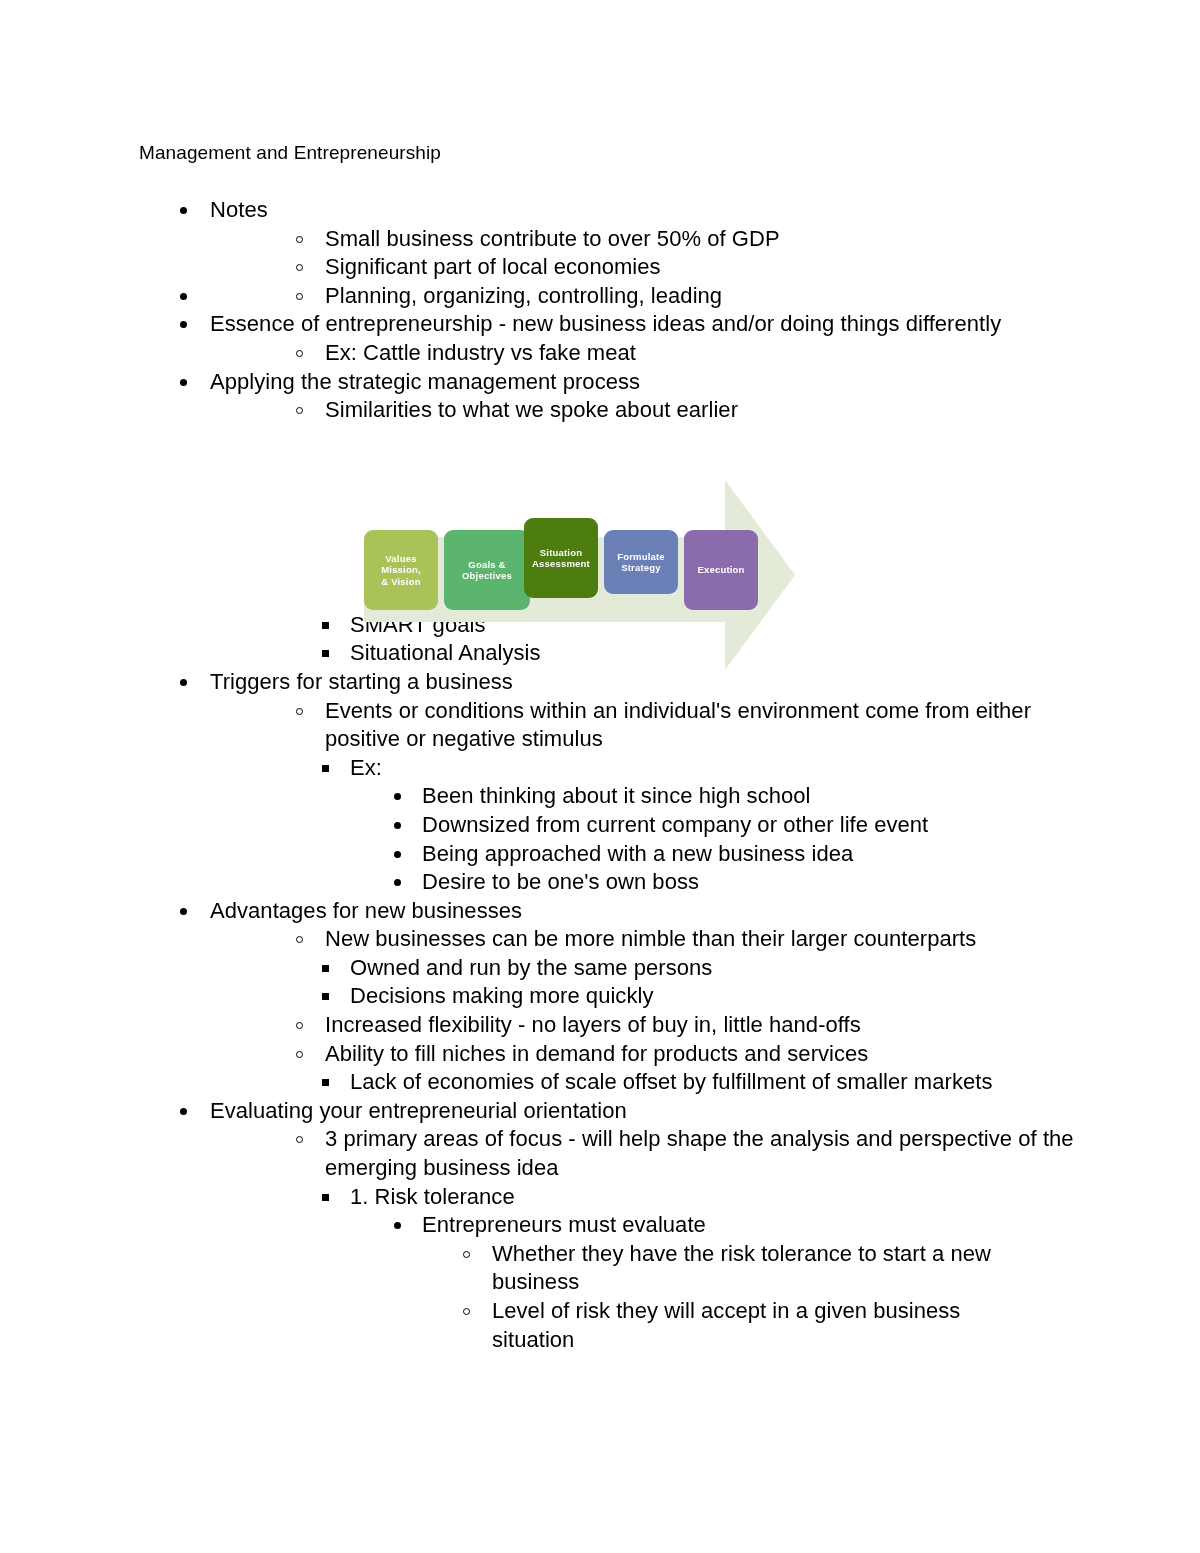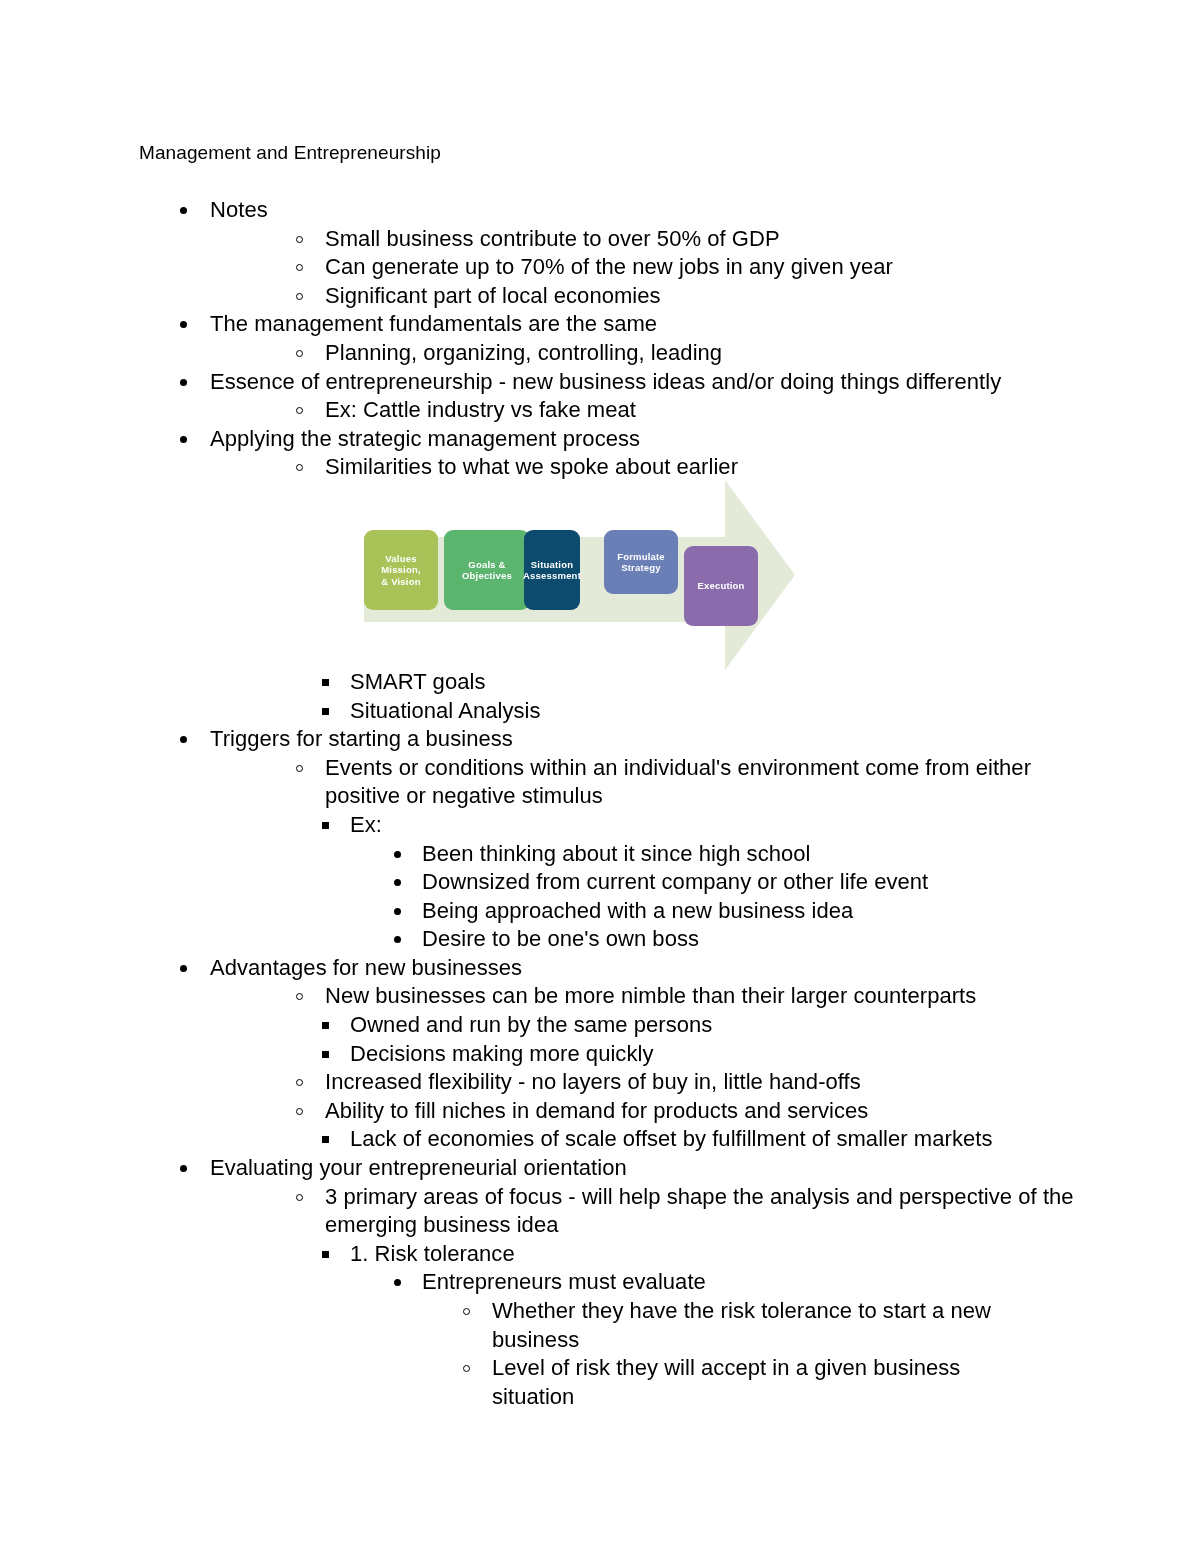"Can generate up to 70%" div.li { html: <div> <span></span> <span>Can generate up to 70% of the new jobs in any given year</span> </div> -> none }
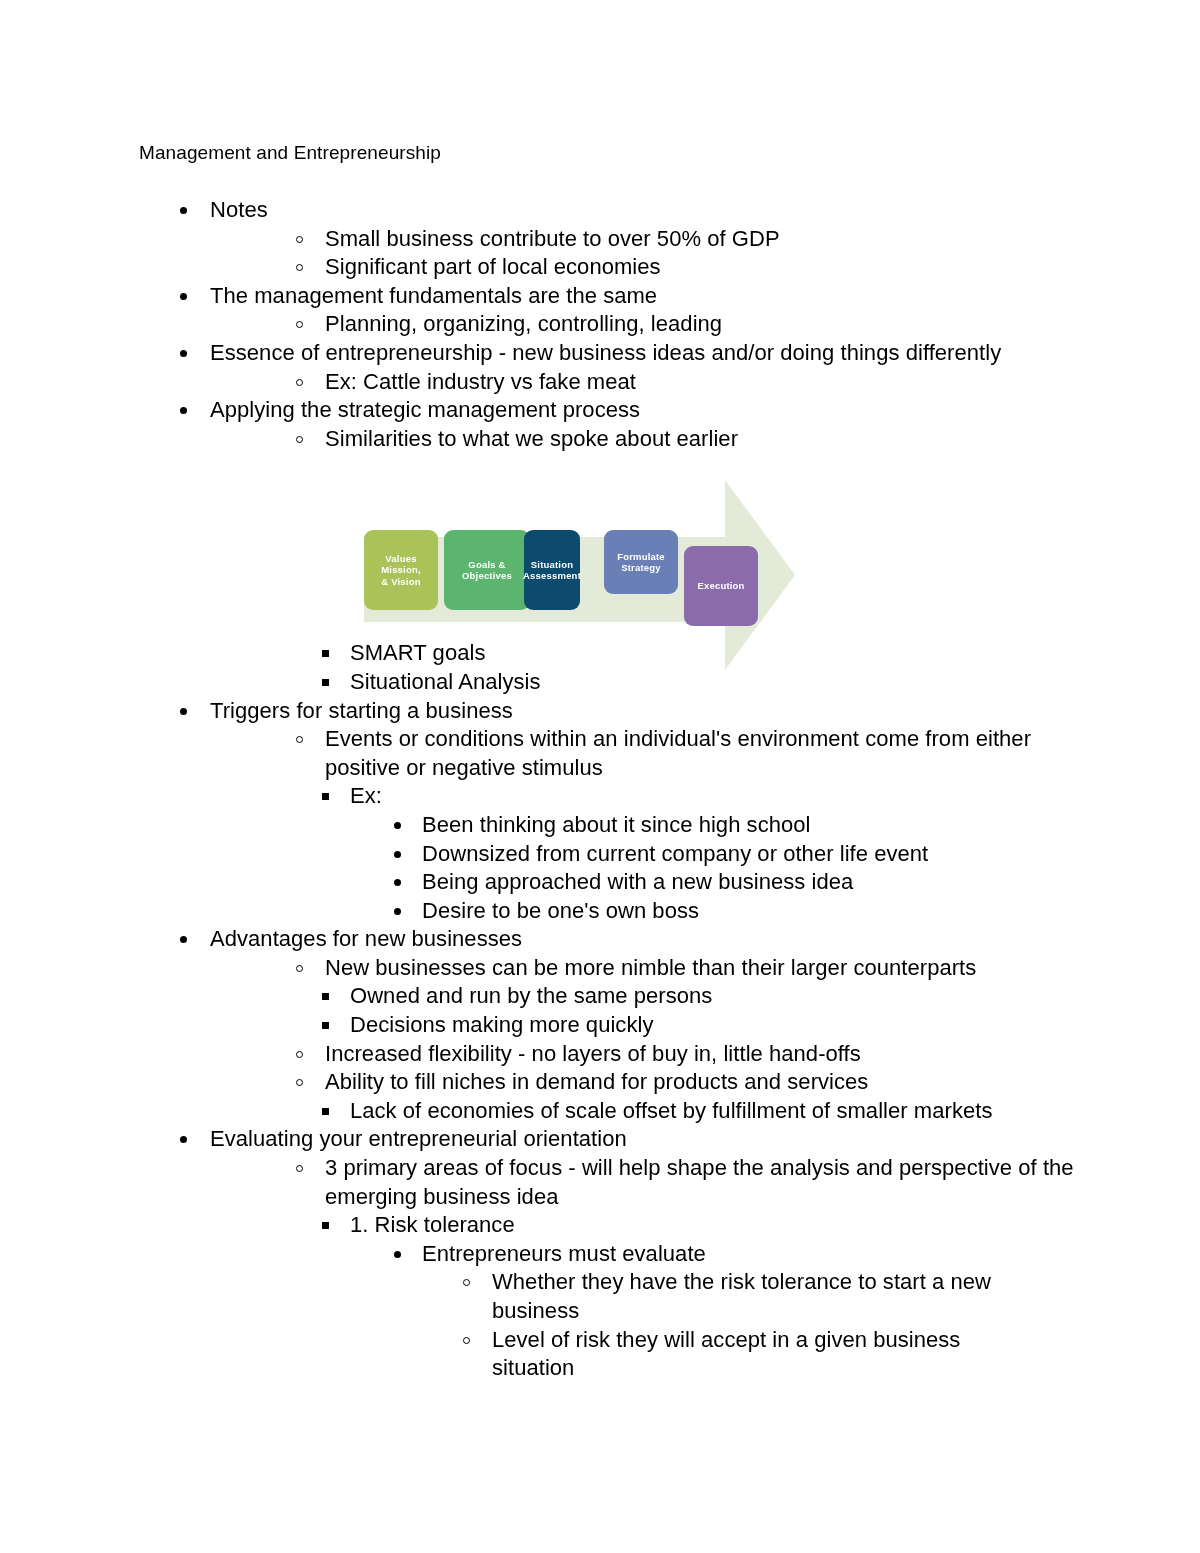"The management fundamentals are the" span.txt { html: <span>The management fundamentals are the same</span> -> none }
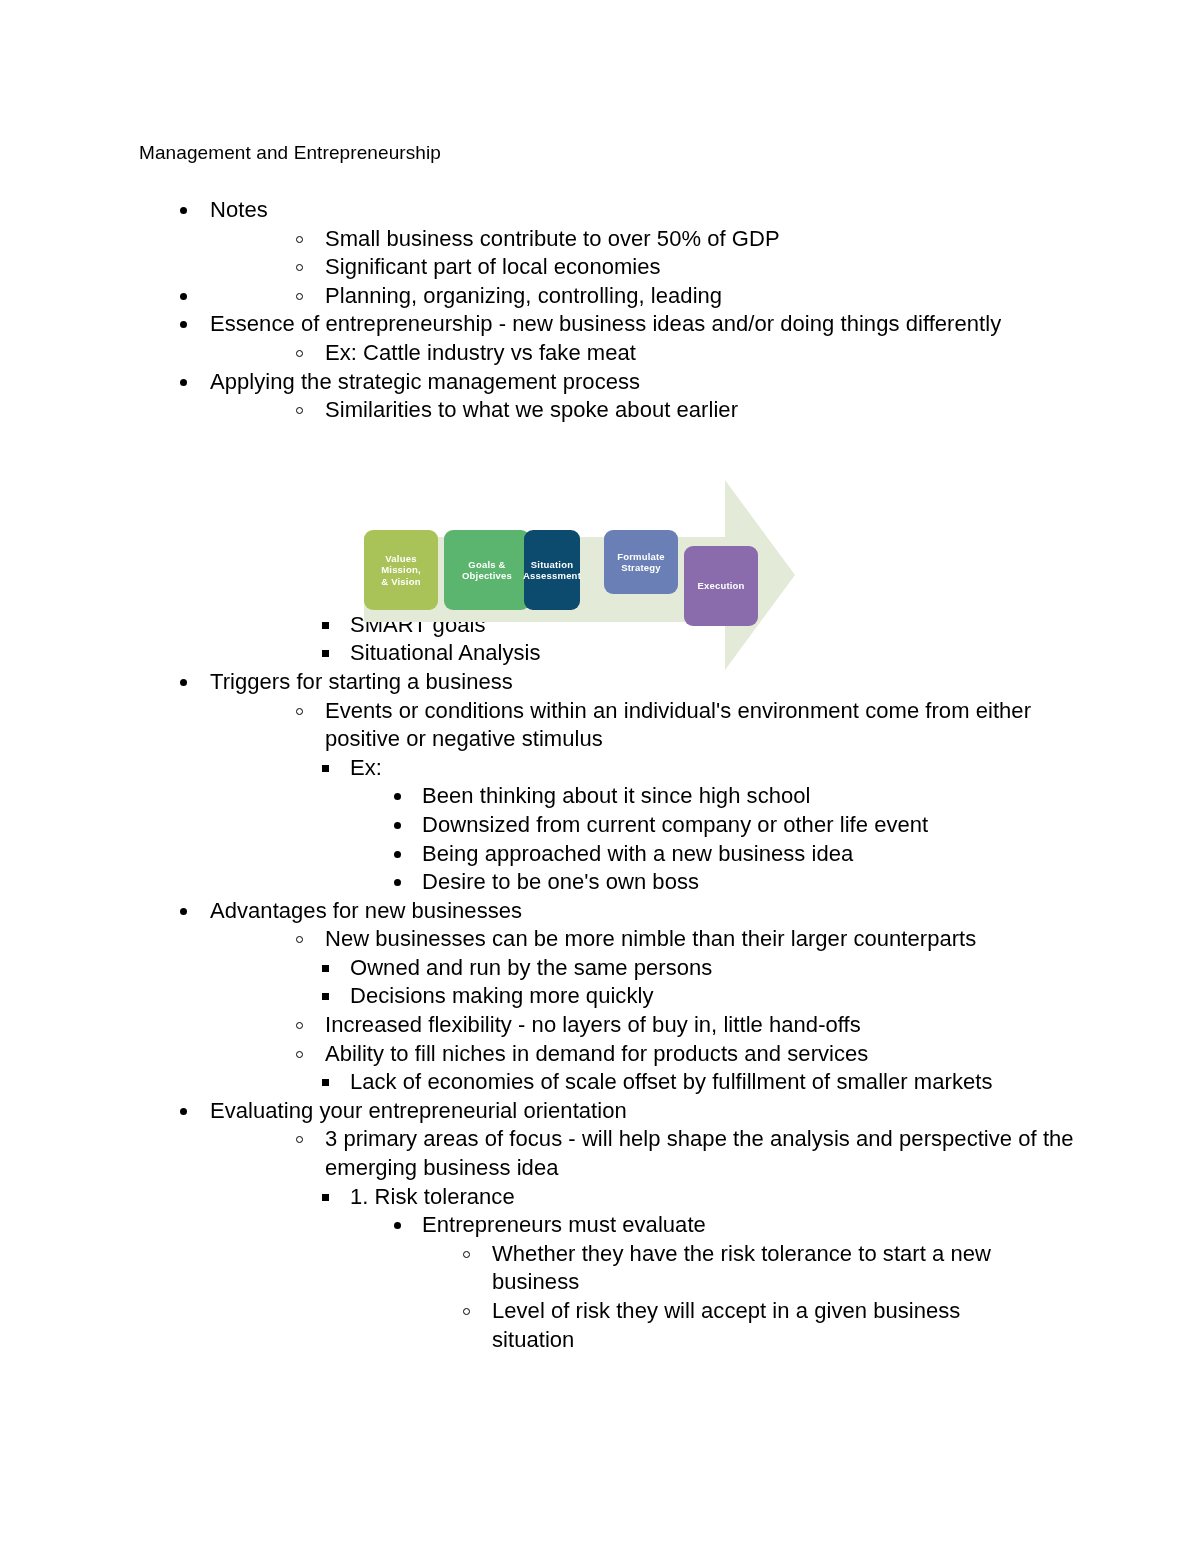"Situation" div.proc-box { background: #0c4a6e -> #4d7c0f; top: 60px -> 48px; width: 56px -> 74px }
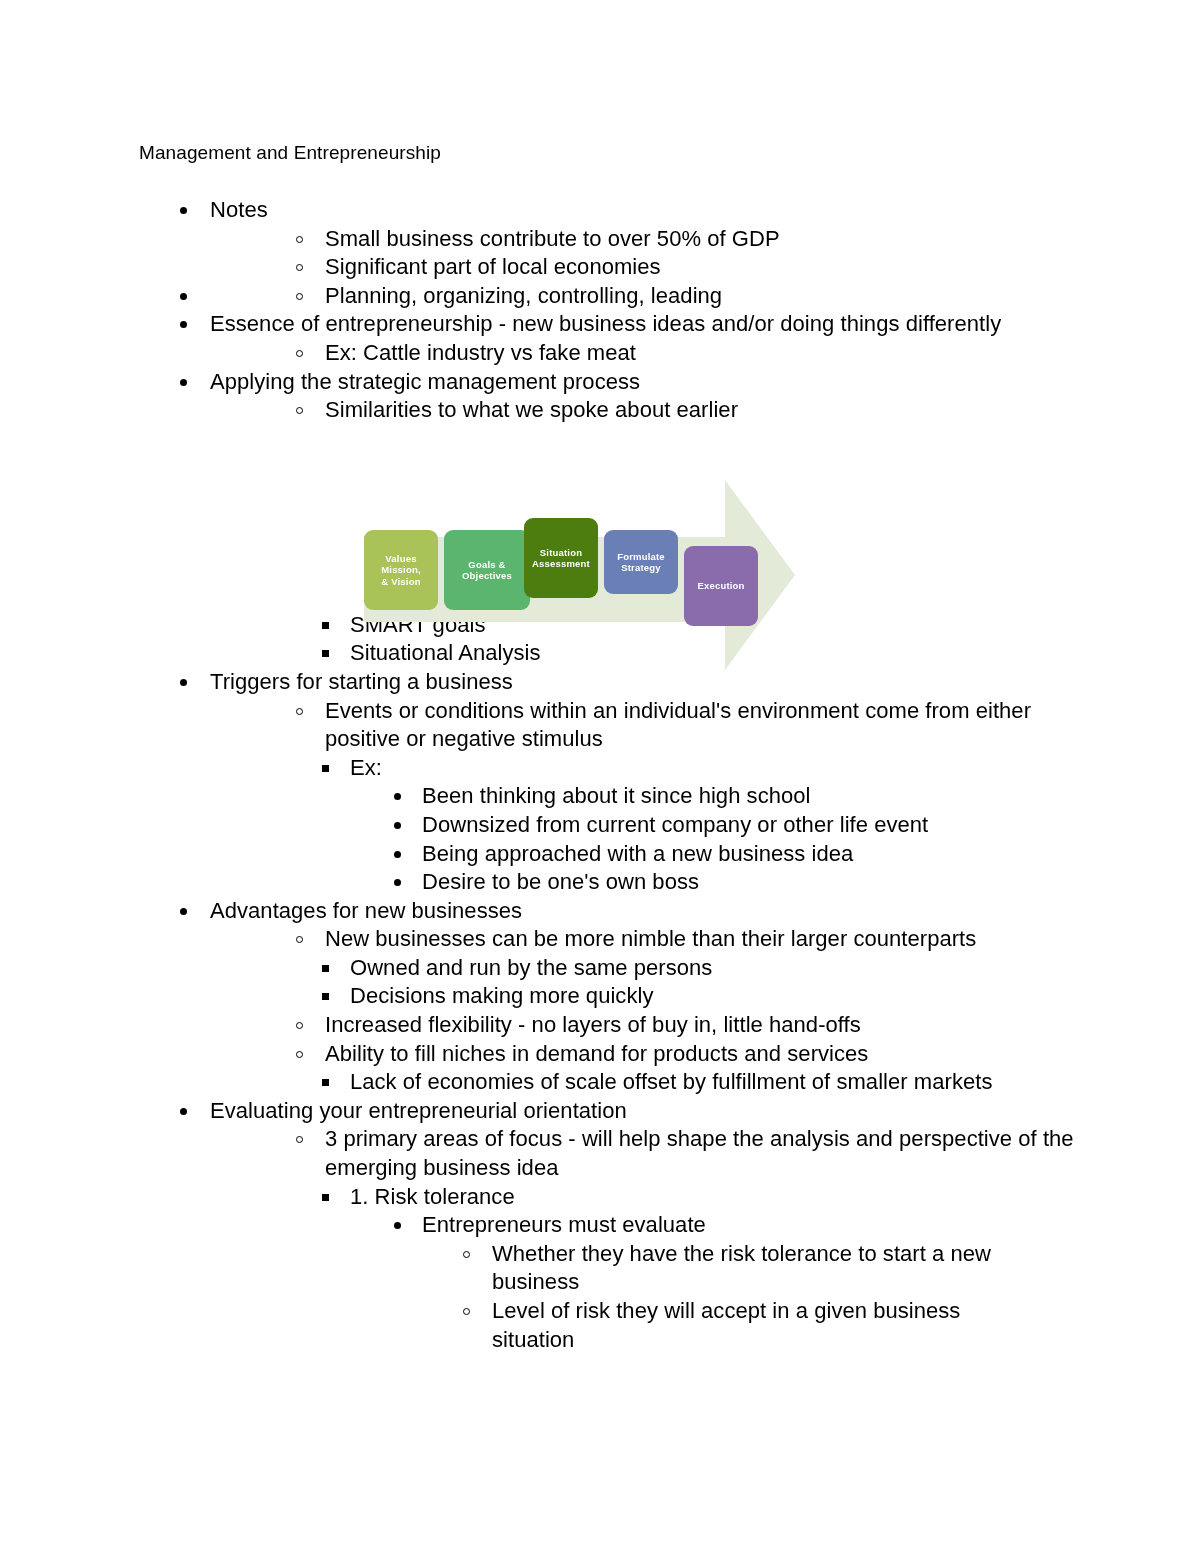"Execution" div.proc-box { top: 76px -> 60px }
